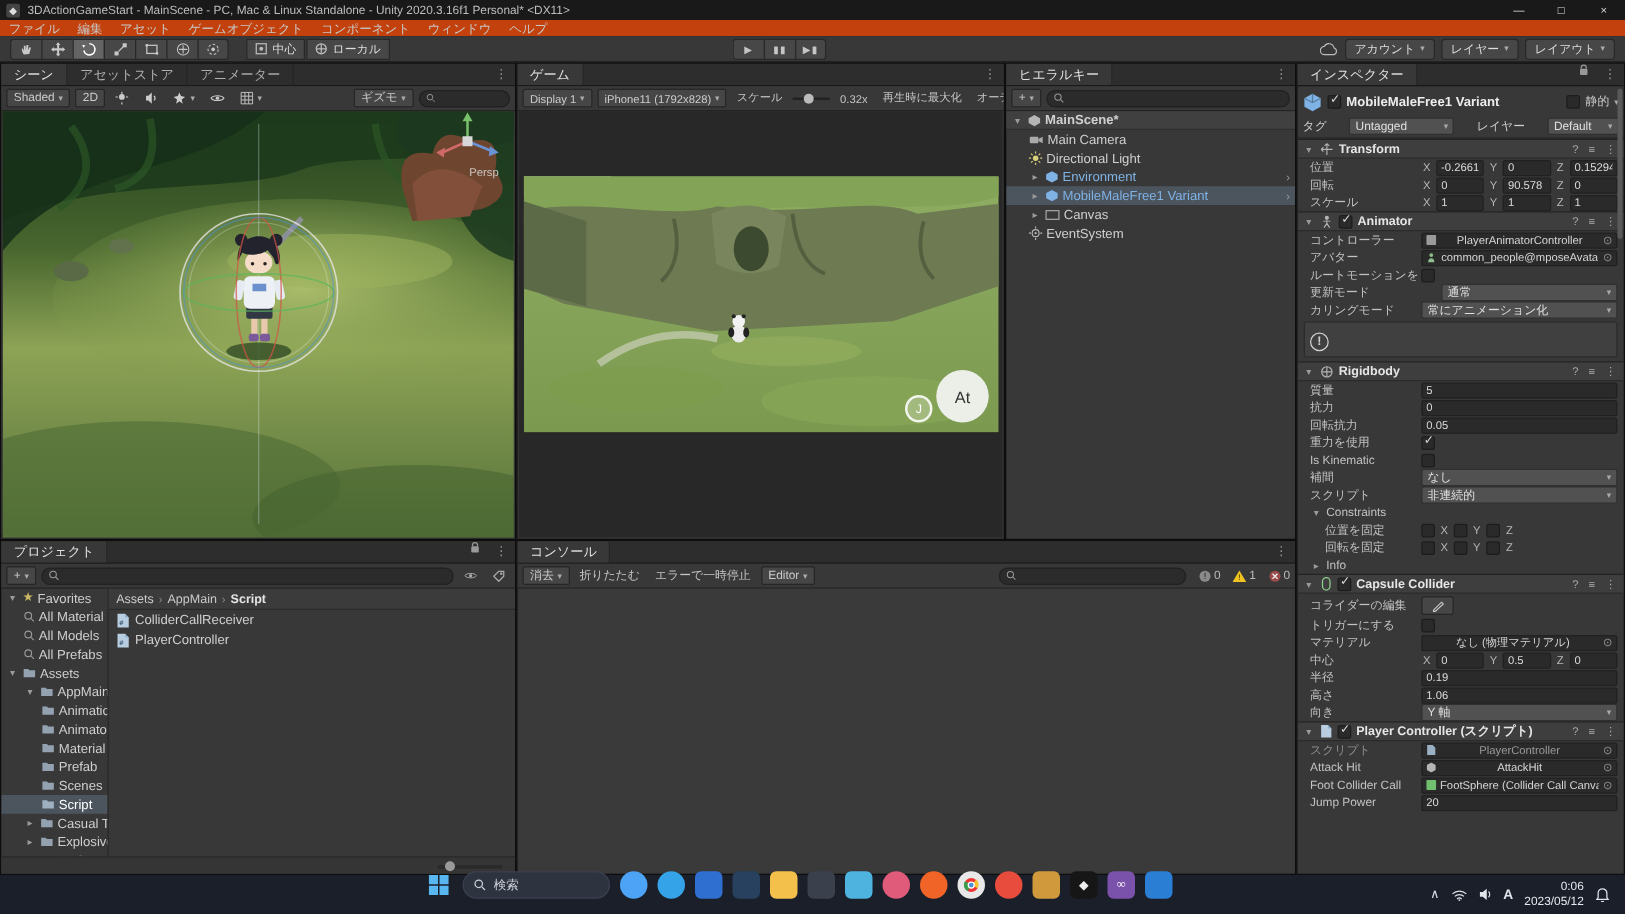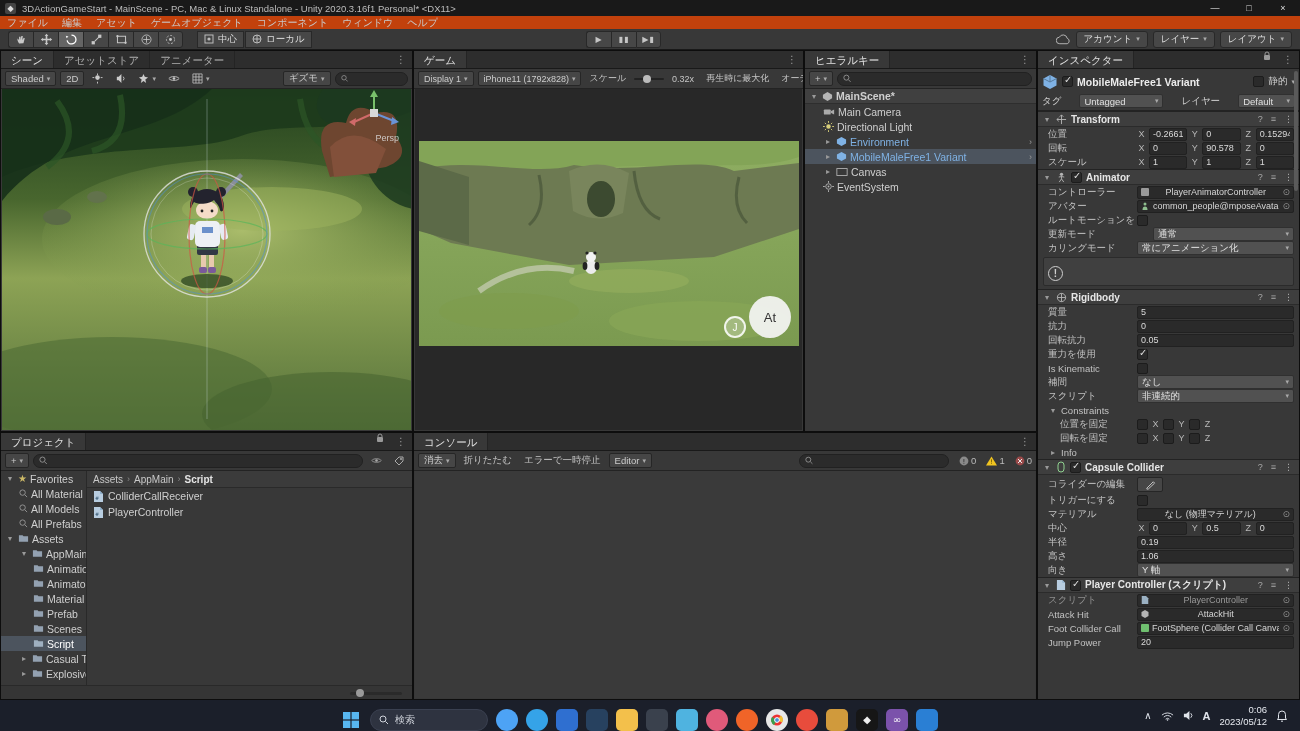"検索" .centergrp { top: 12px -> 0 }
